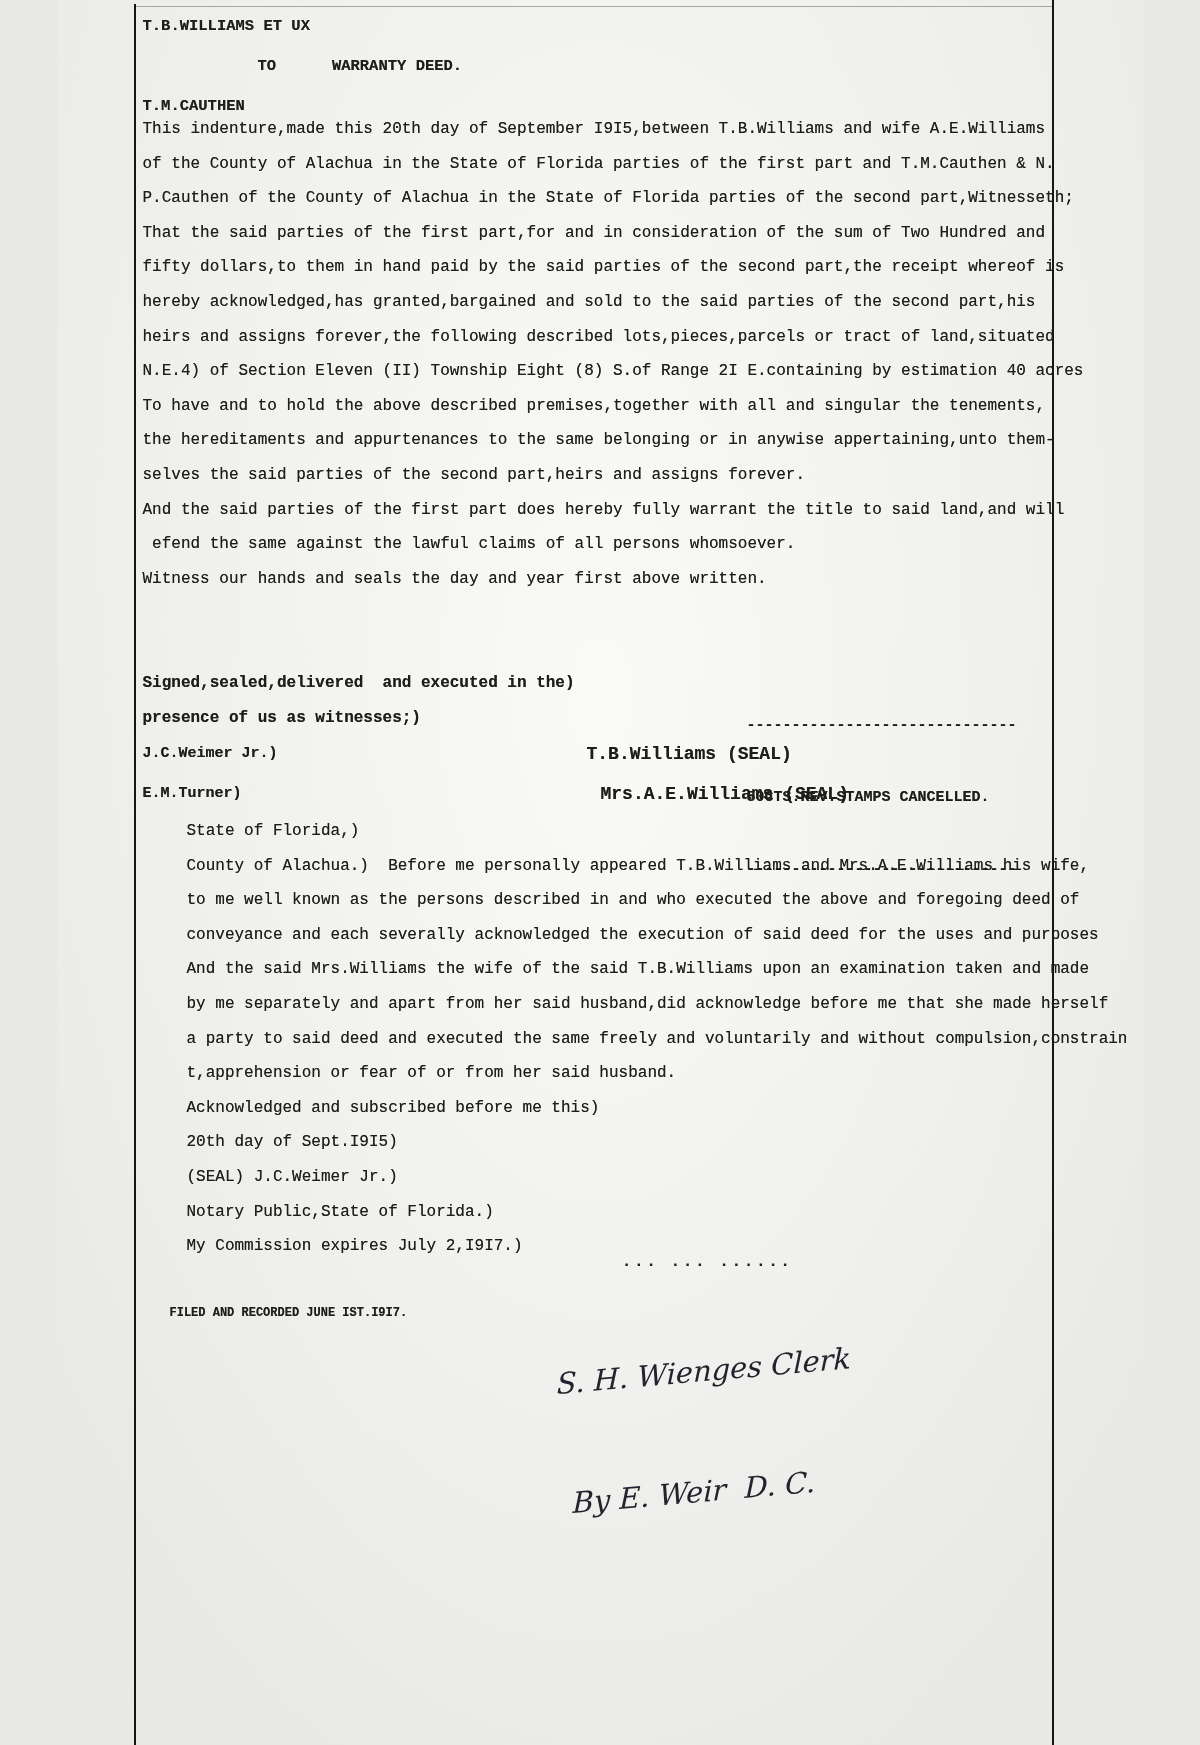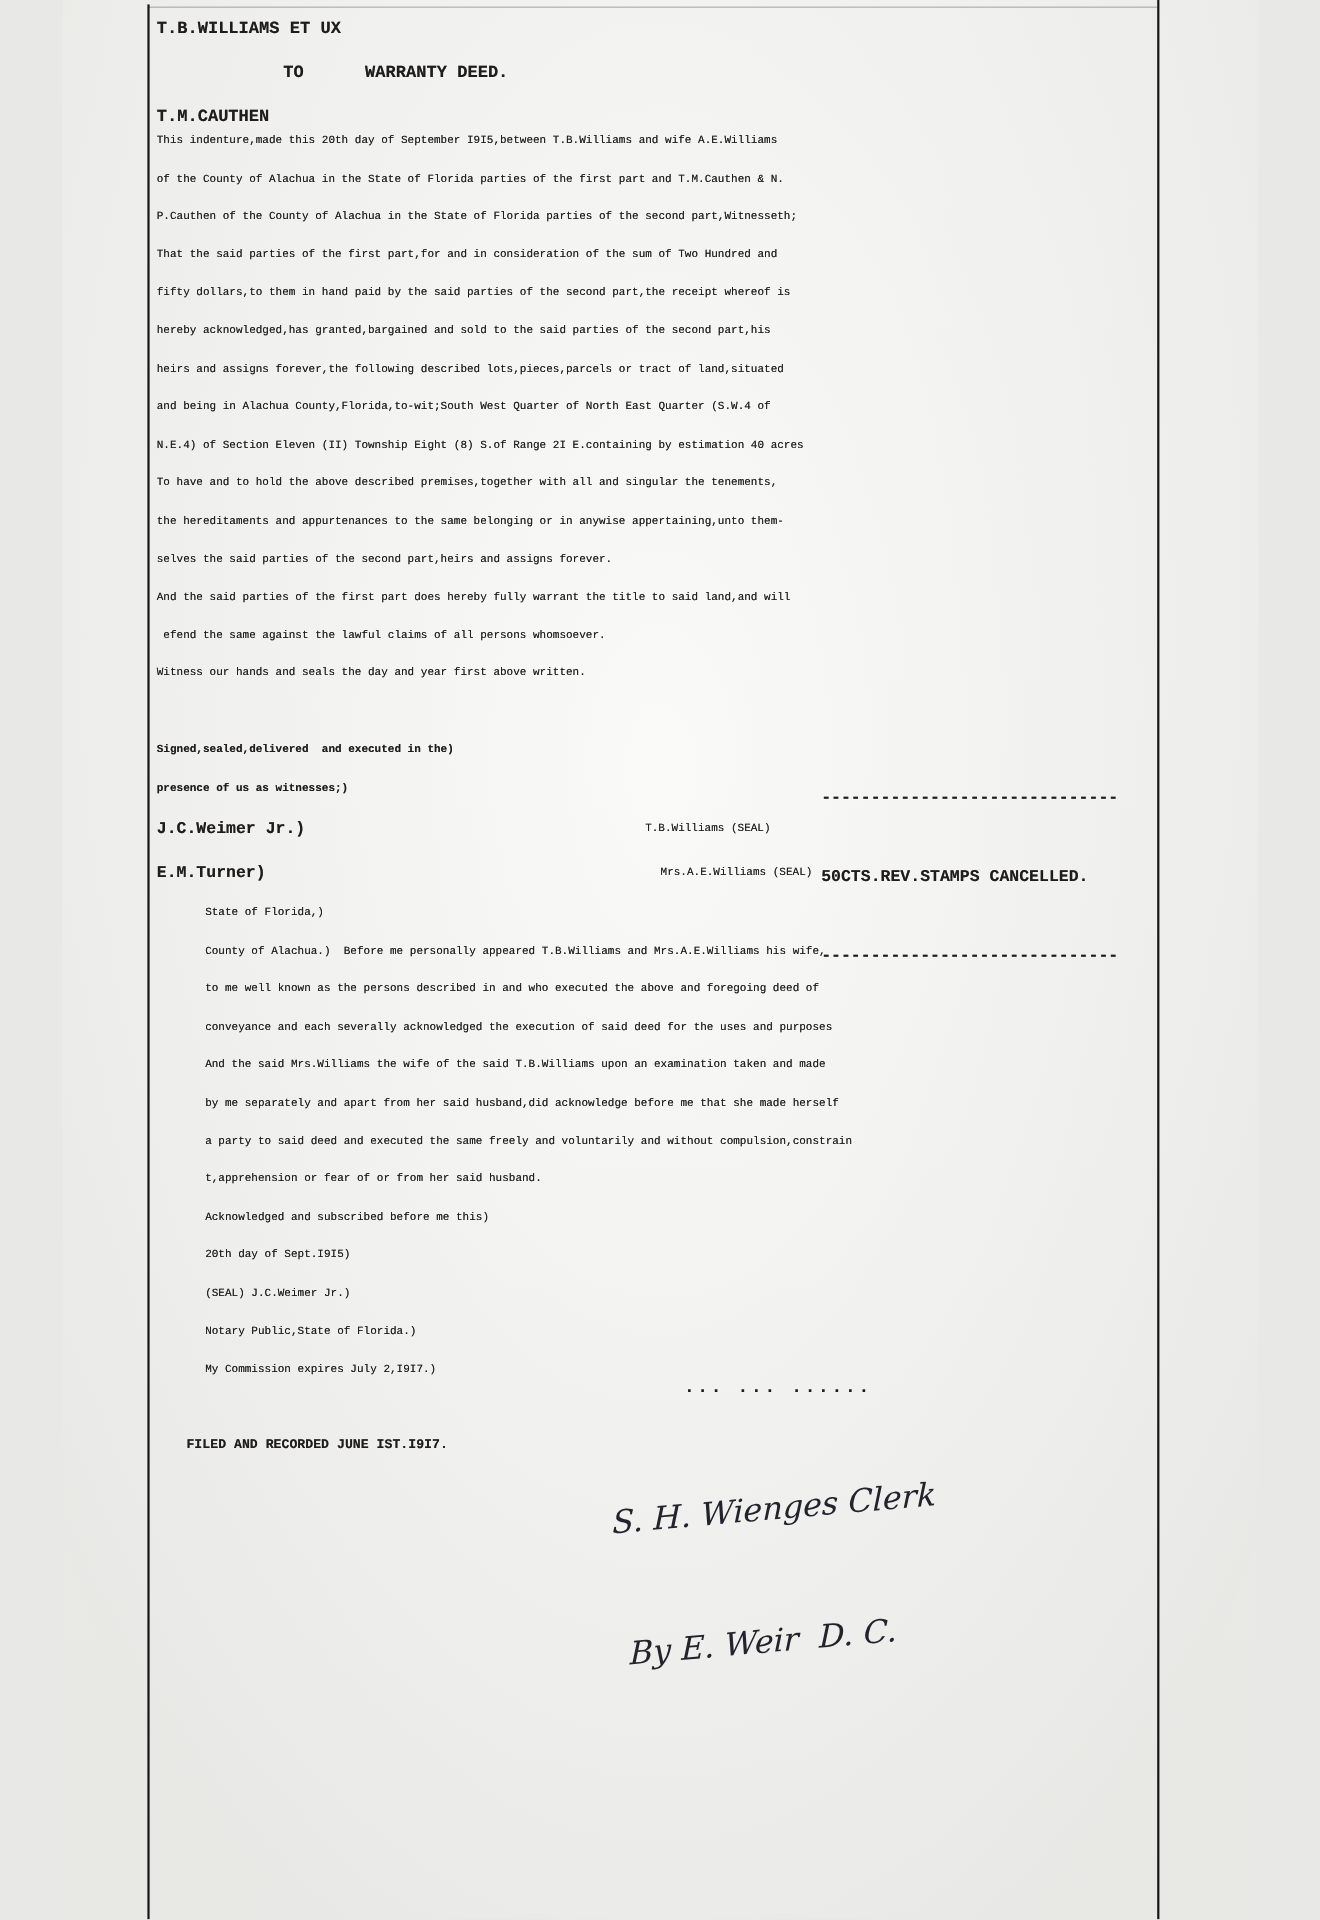"This indenture,made this 20th day" .tline { font-size: 10px -> 16px }
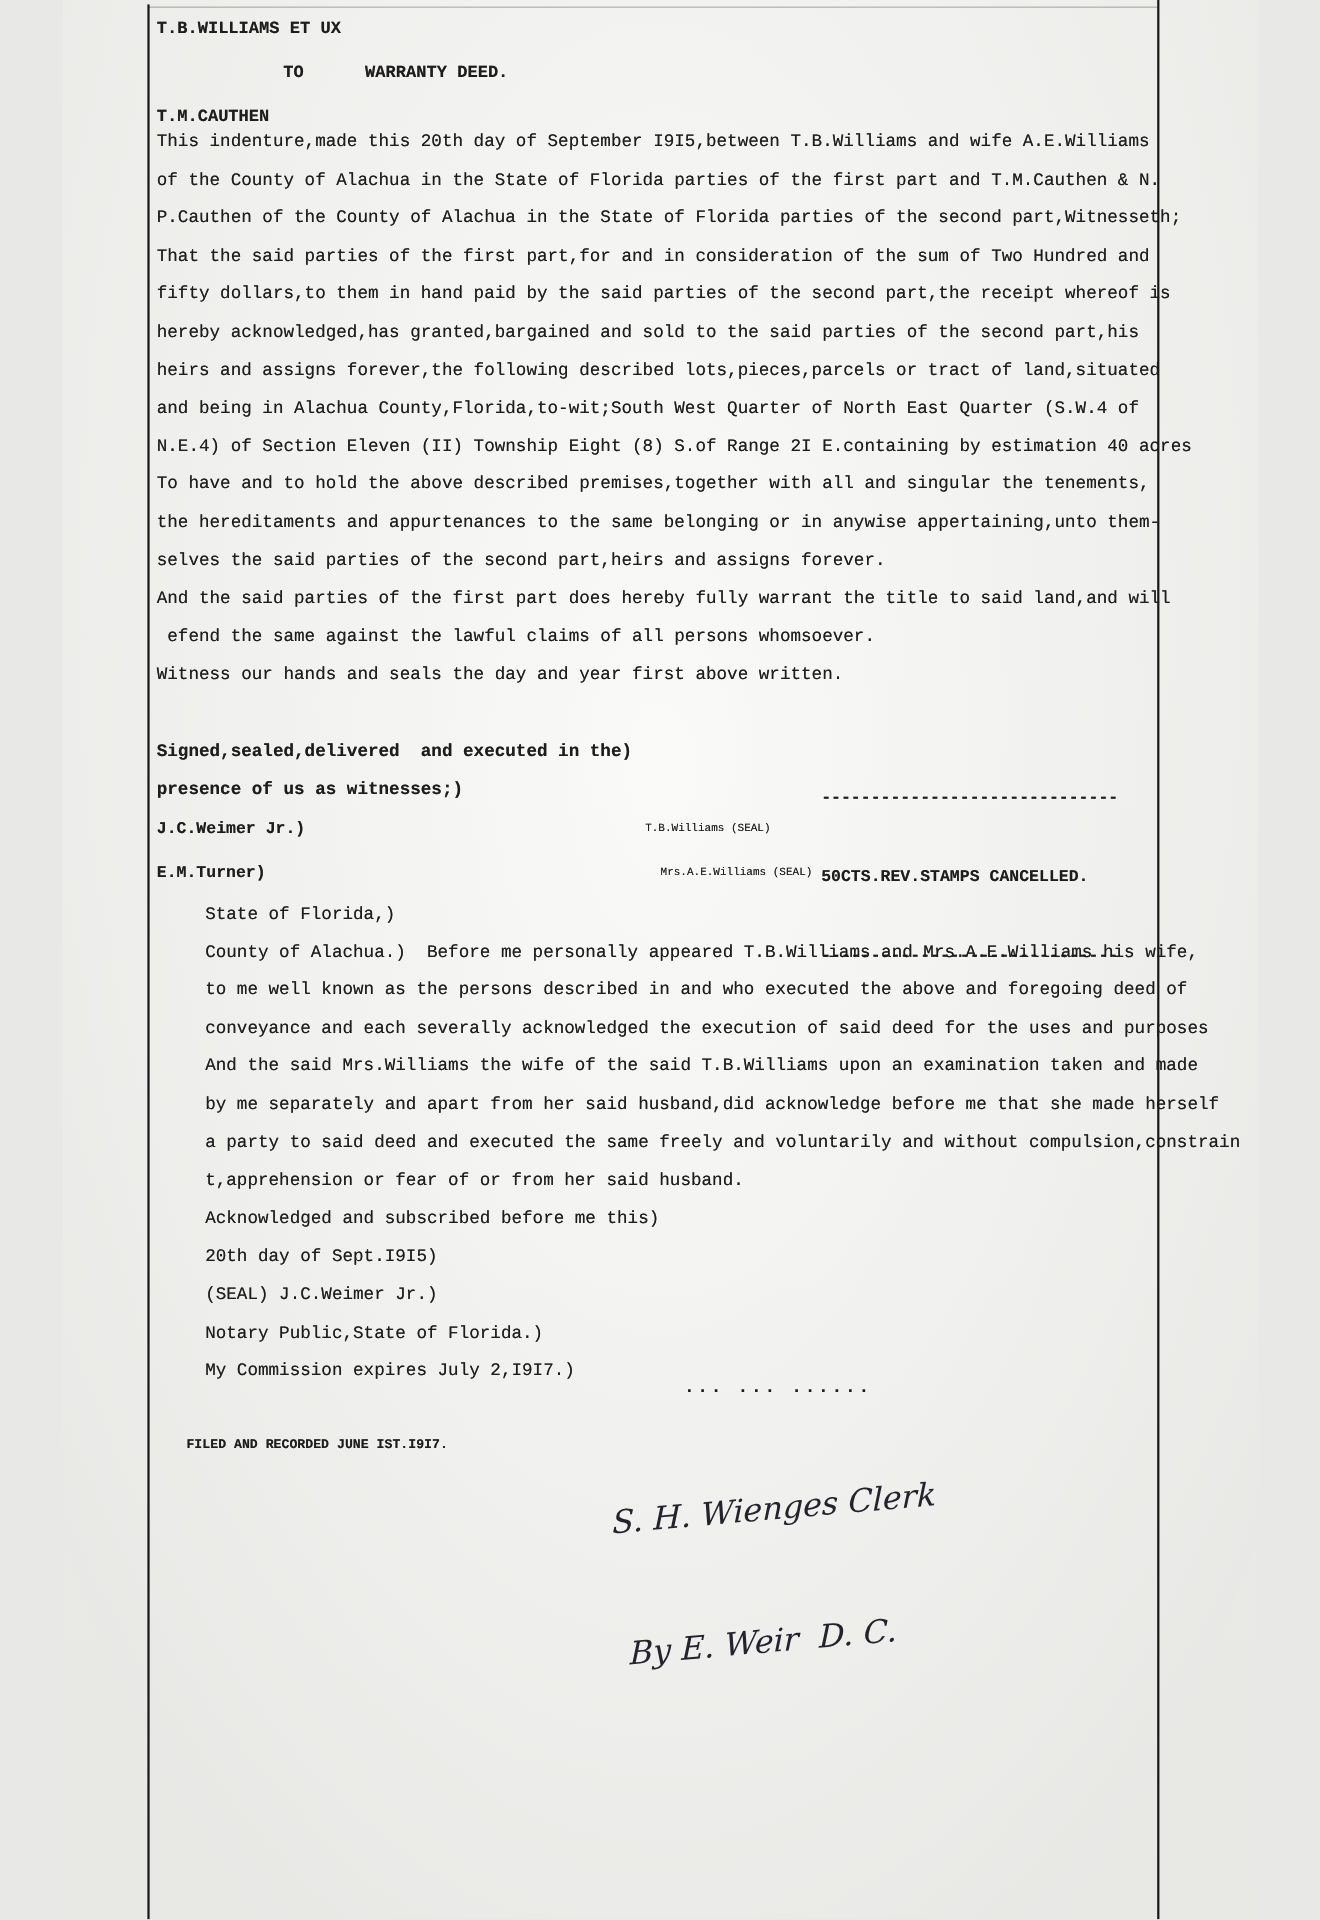"and being in Alachua" div.tline { html: <div>and being in Alachua County,Florida,to-wit;South West Quarter of North East Quarter (S.W.4 of</div> -> none }
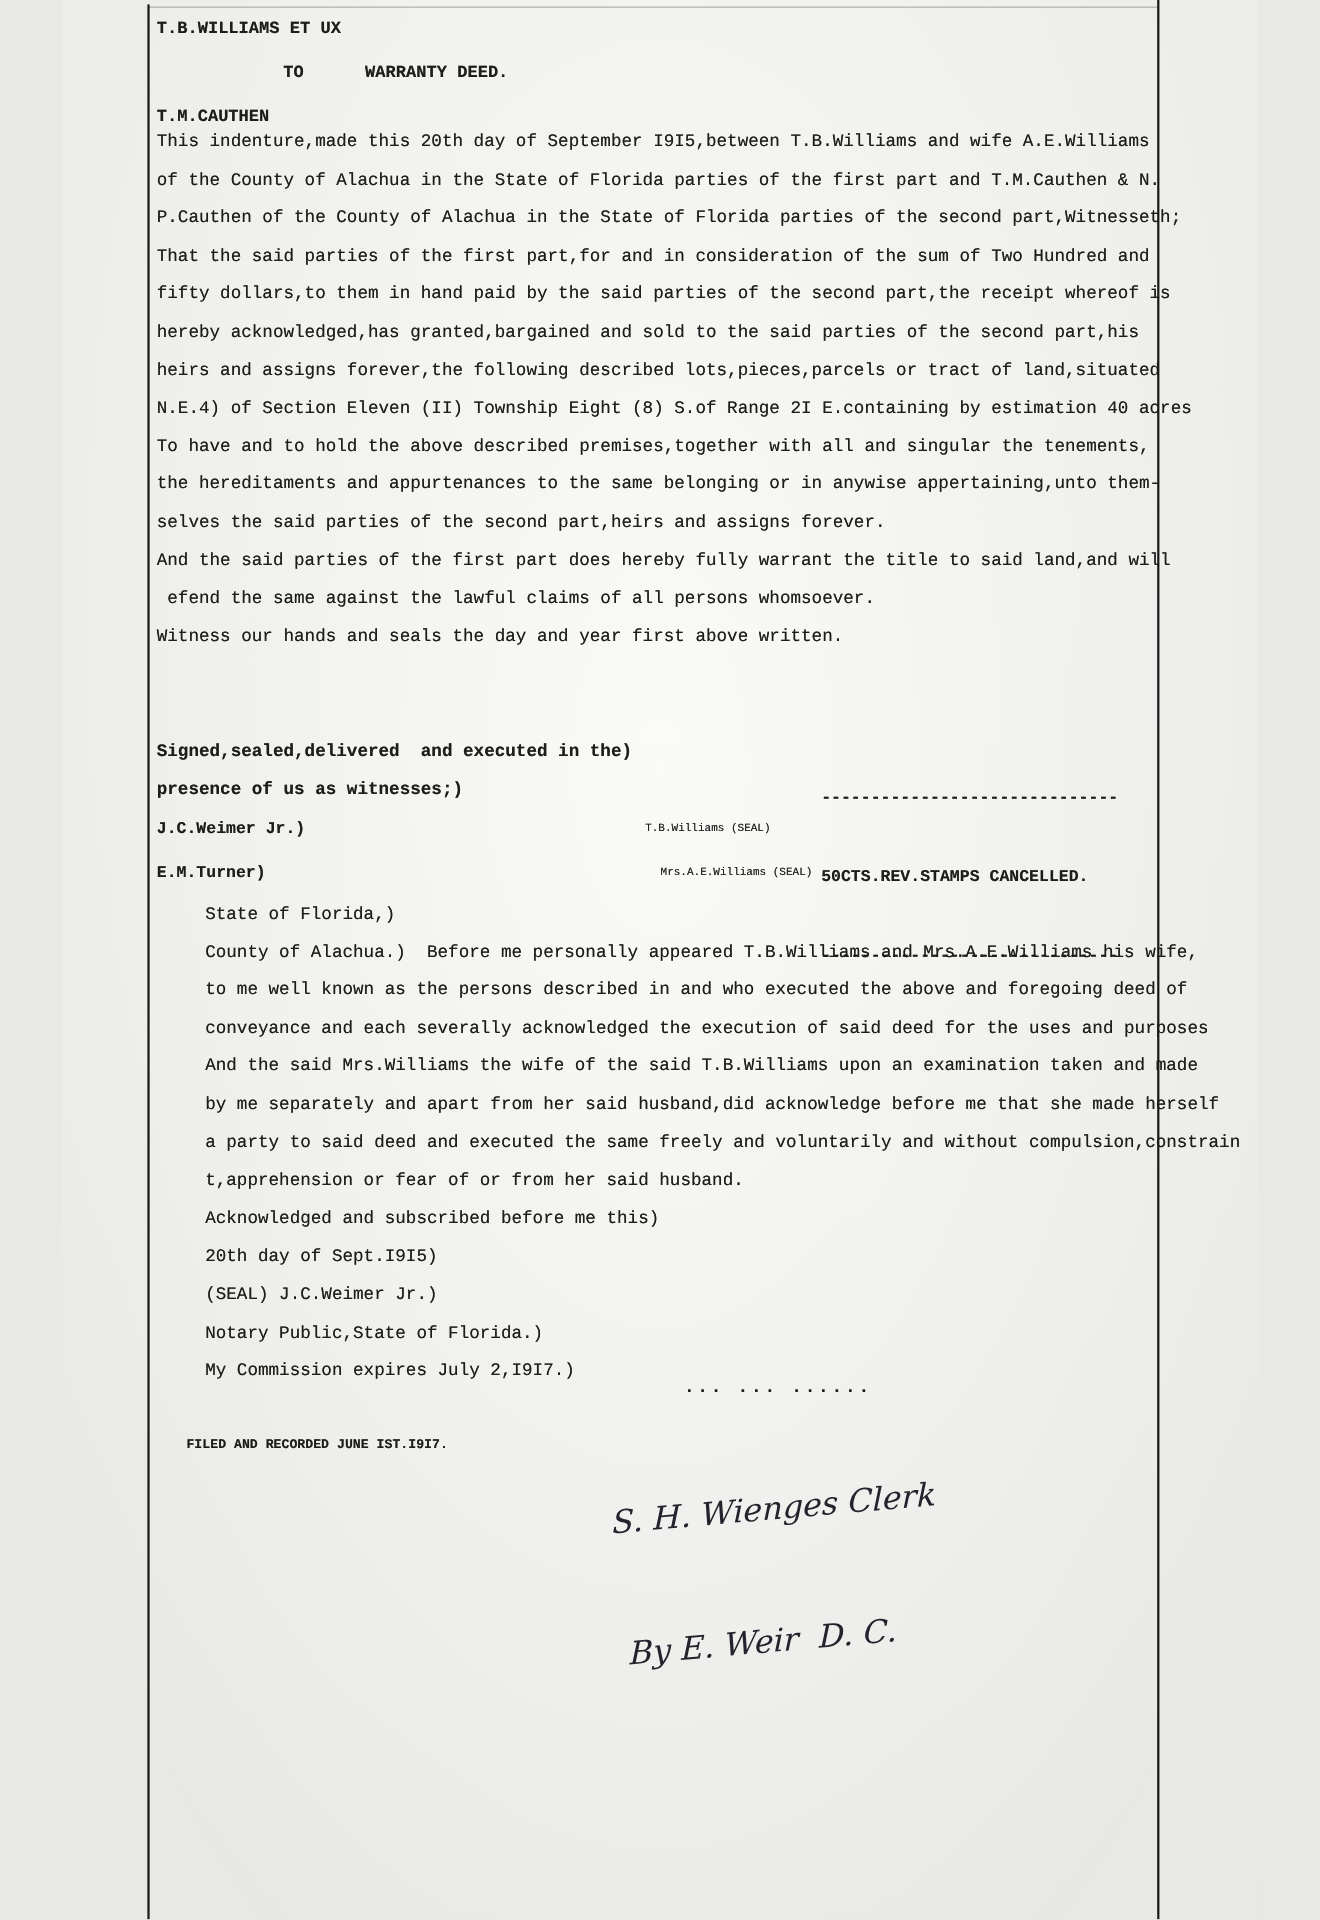"T.B.Williams (SEAL)" .sig-party { font-size: 10px -> 18px; font-weight: normal -> bold }
